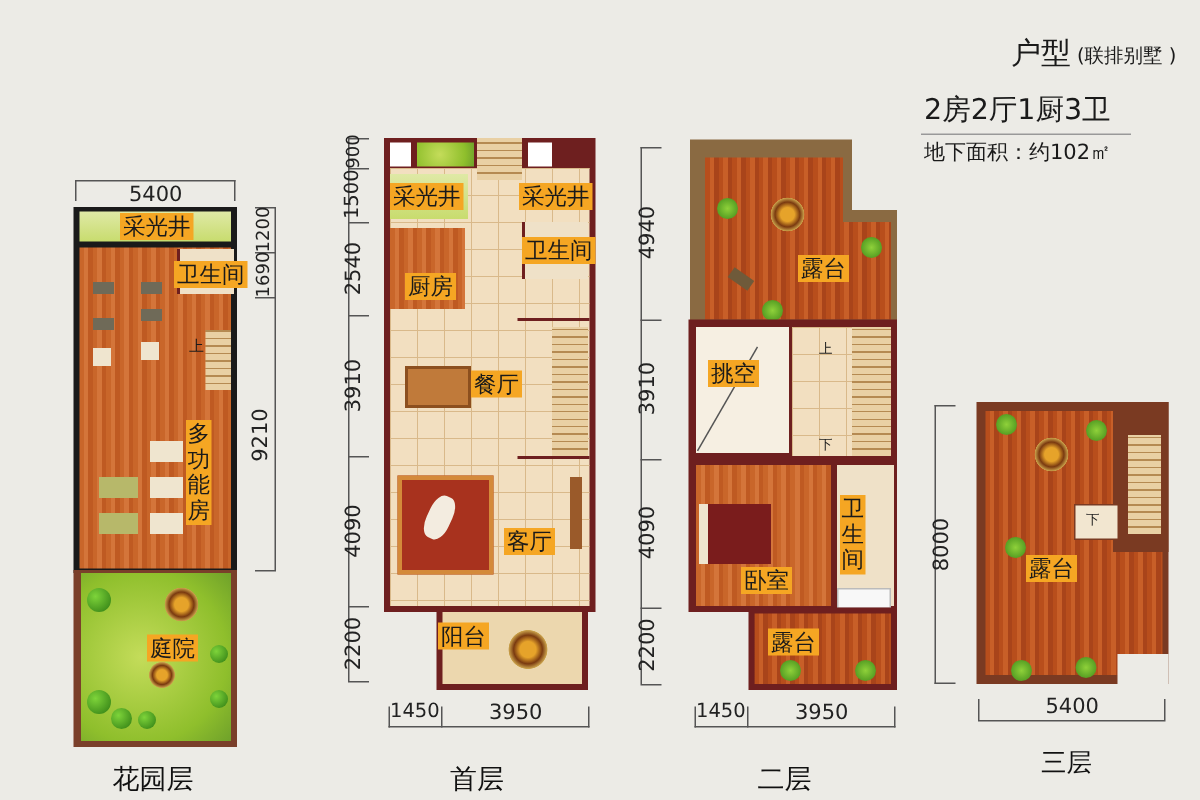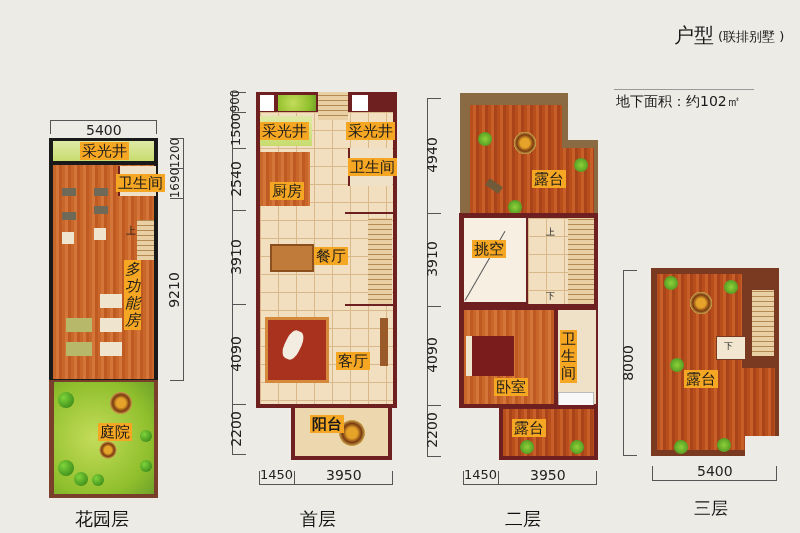"2房2厅1厨3卫" span.abs { html: none -> <span>2房2厅1厨3卫</span> }
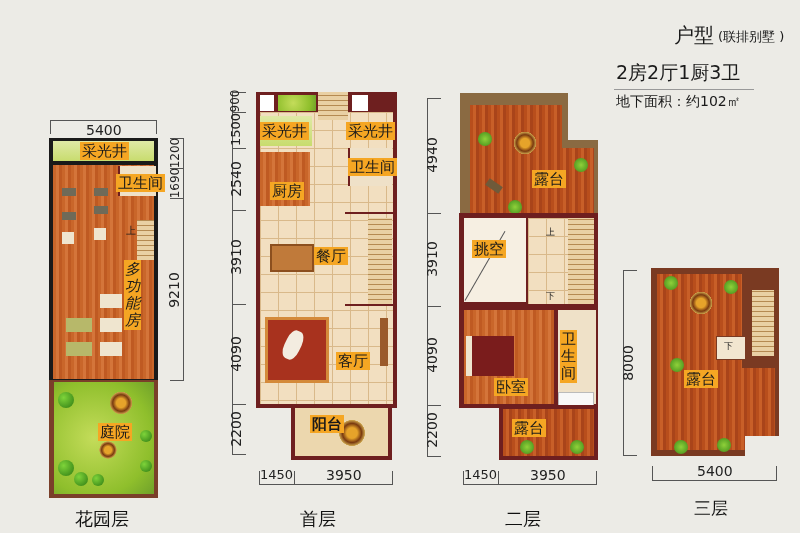"多功能房" span.vlabel { font-style: italic -> none; top: 260px -> 280px }
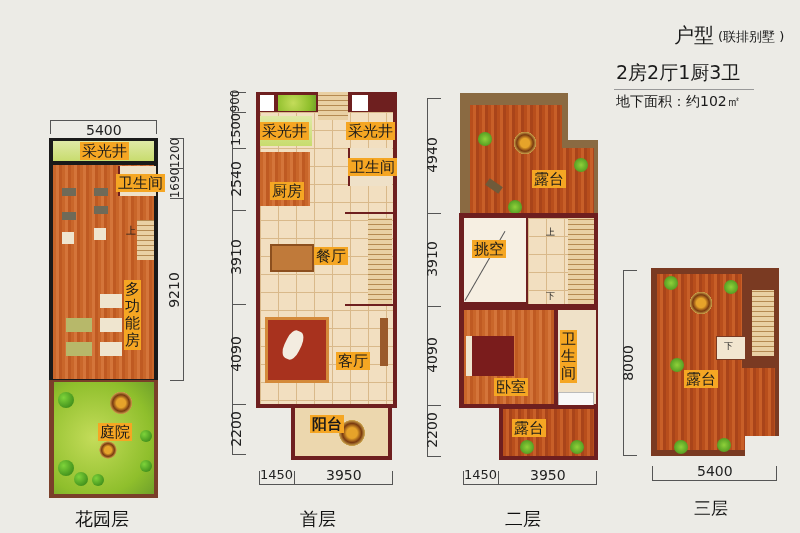"阳台" span.label { font-weight: bold -> none; left: 310px -> 292px }
